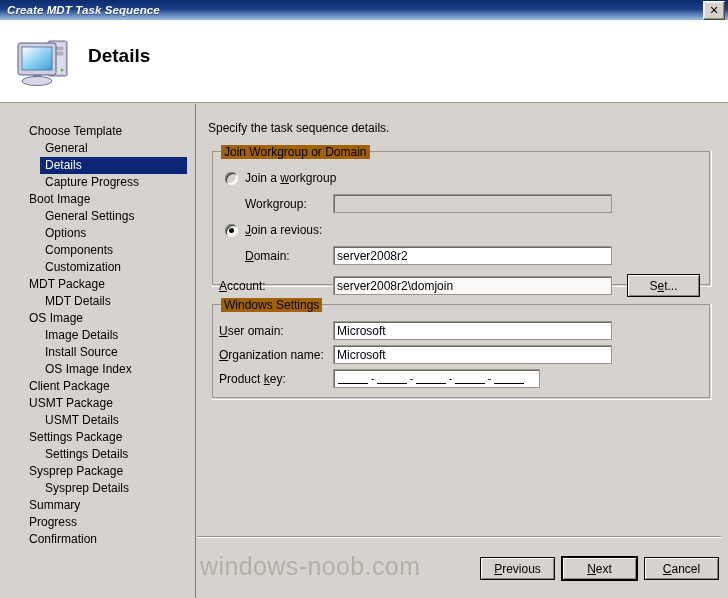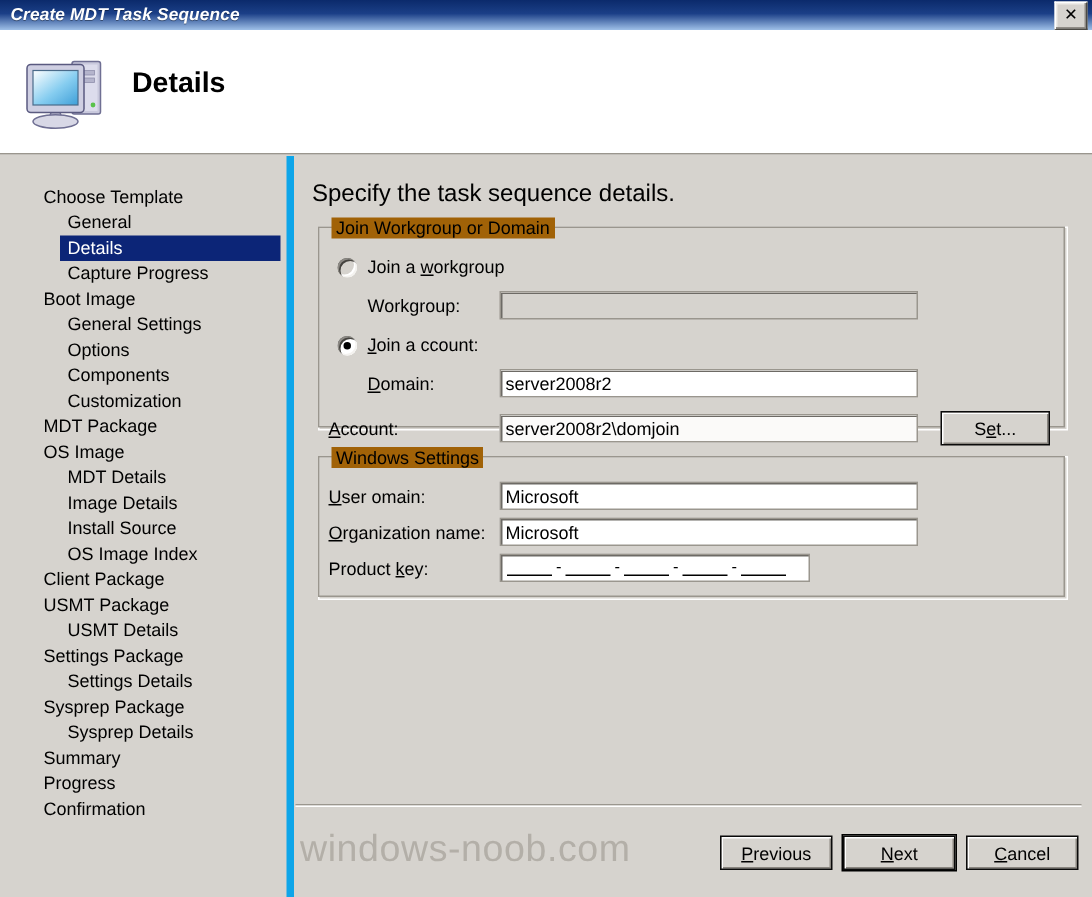"Choose Template" .sidebar { border-right: 5px solid #0ea5e9 -> 1px solid #0ea5e9 }
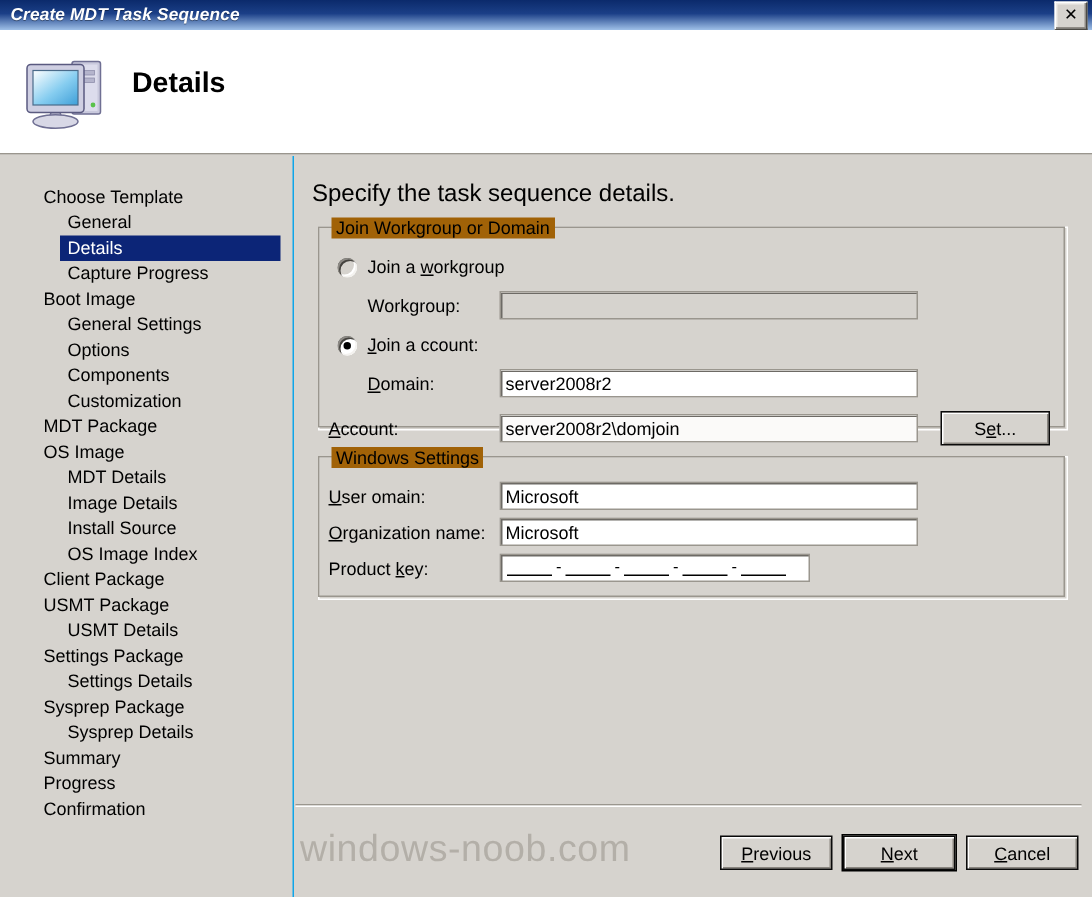"Specify the task sequence details." .intro-text { font-size: 16px -> 12px }
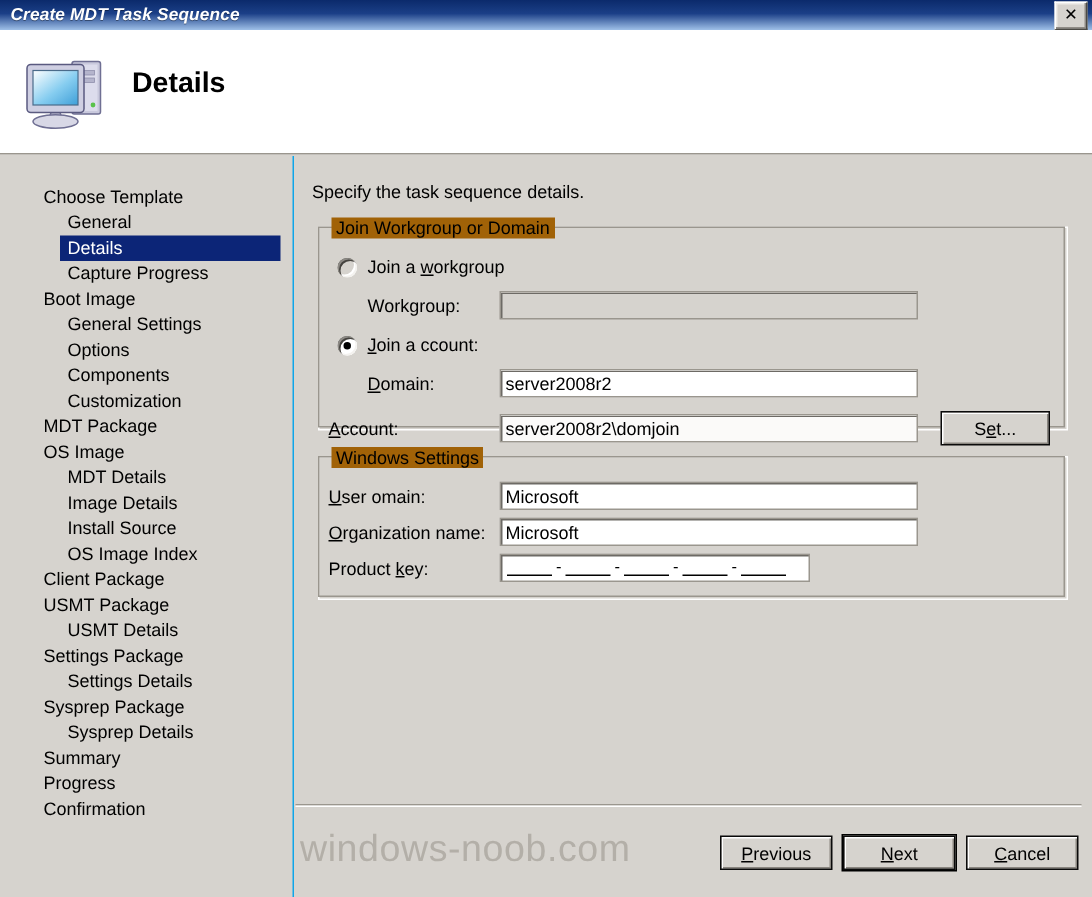"oin a ccount:" span { text: ccount -> revious }
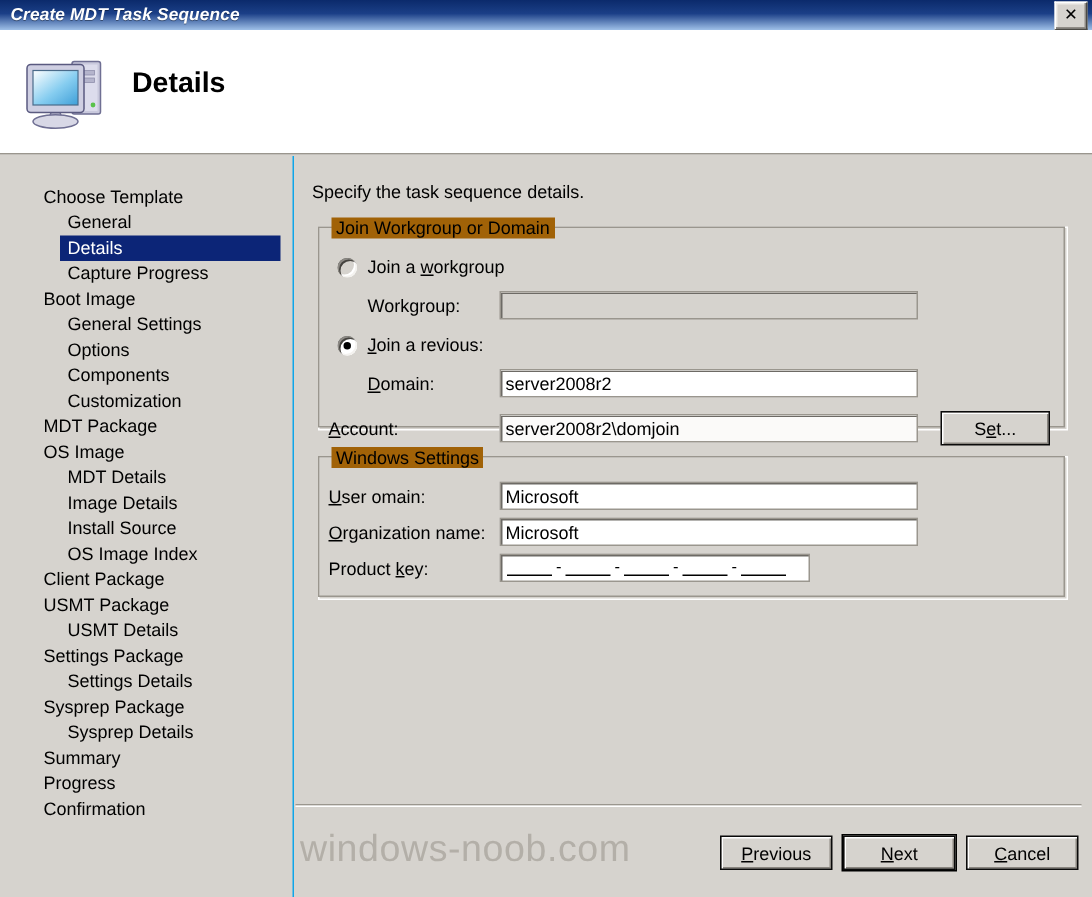"OS Image" div.nav-item { order: before "MDT Details" -> after "MDT Details" }
